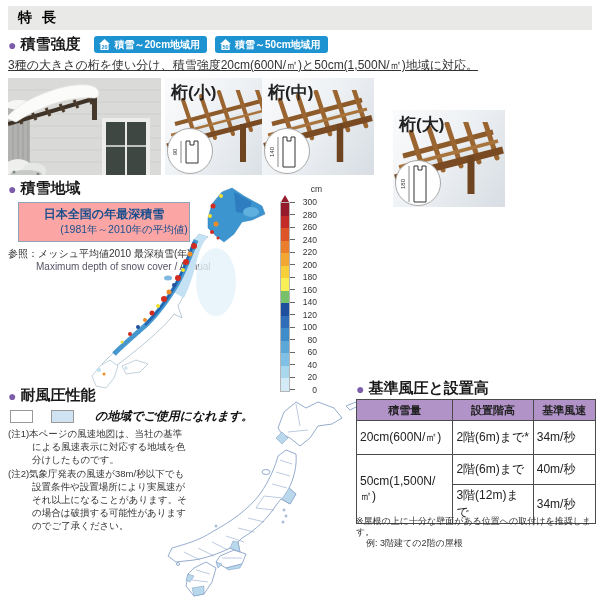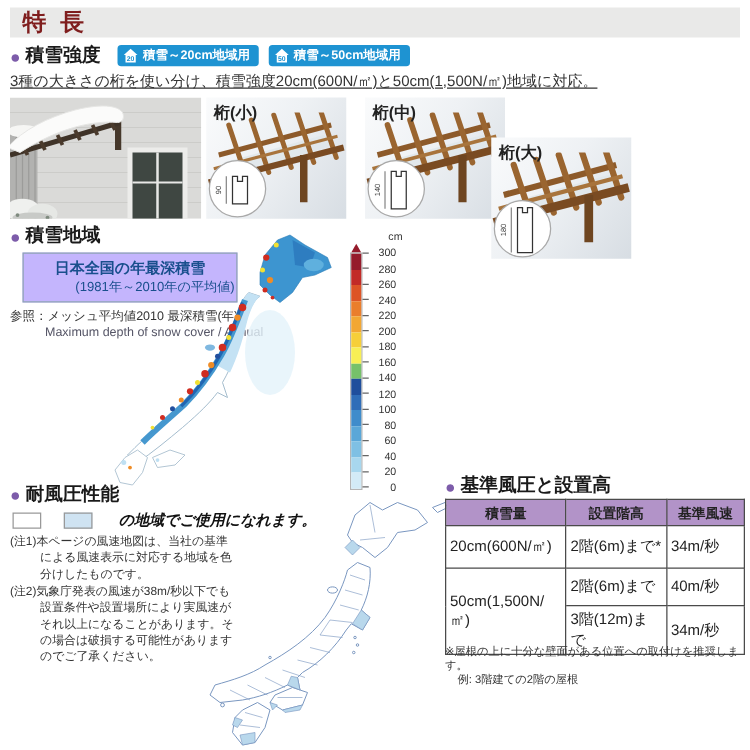"特 長" .header-bar .t { color: #7f1d1d -> #000000; font-size: 19px -> 14px }
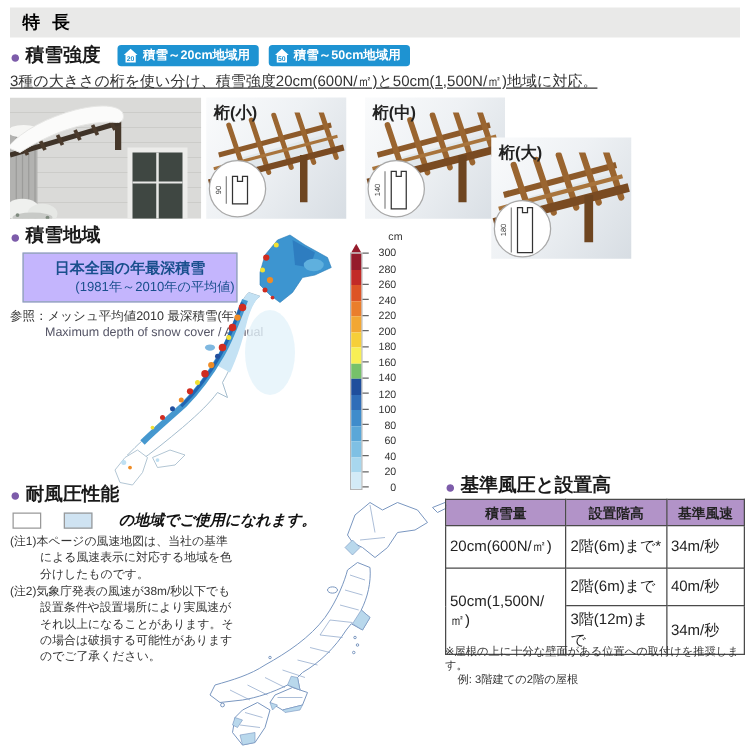"桁(小)" .card .label { font-size: 13px -> 17px }
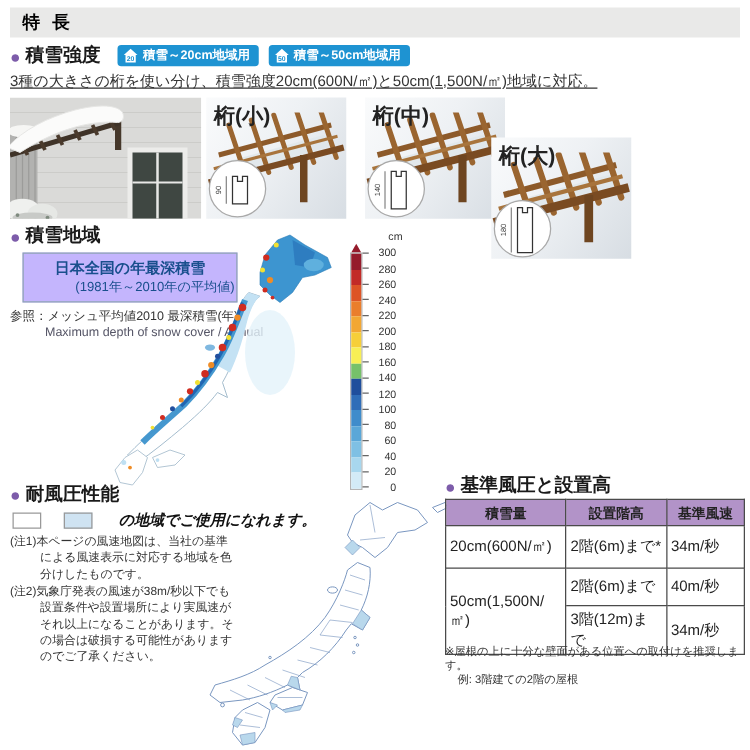"桁(中)" div.card { left: 292px -> 262px }
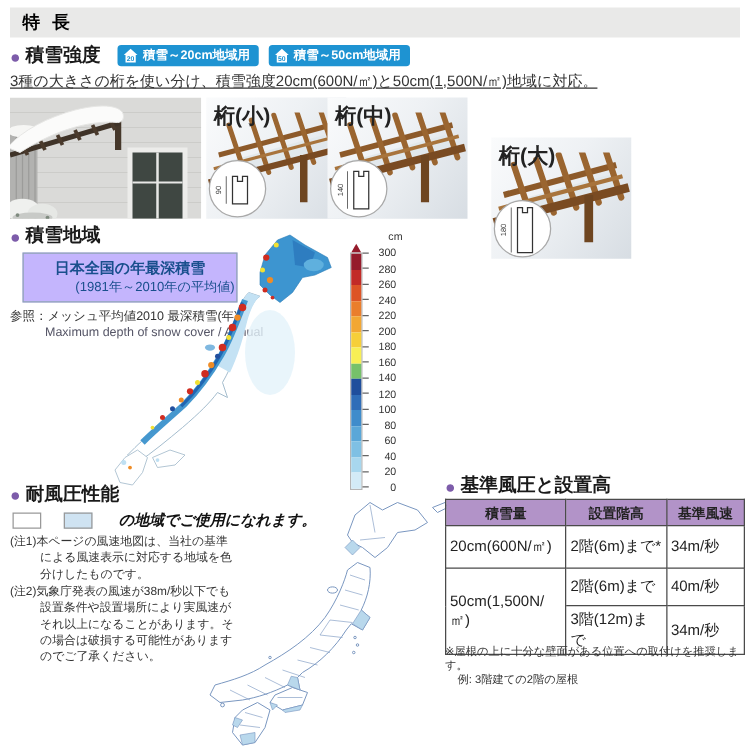"日本全国の年最深積雪" .info-box { background: #c4b5fd -> #fca5a5 }
